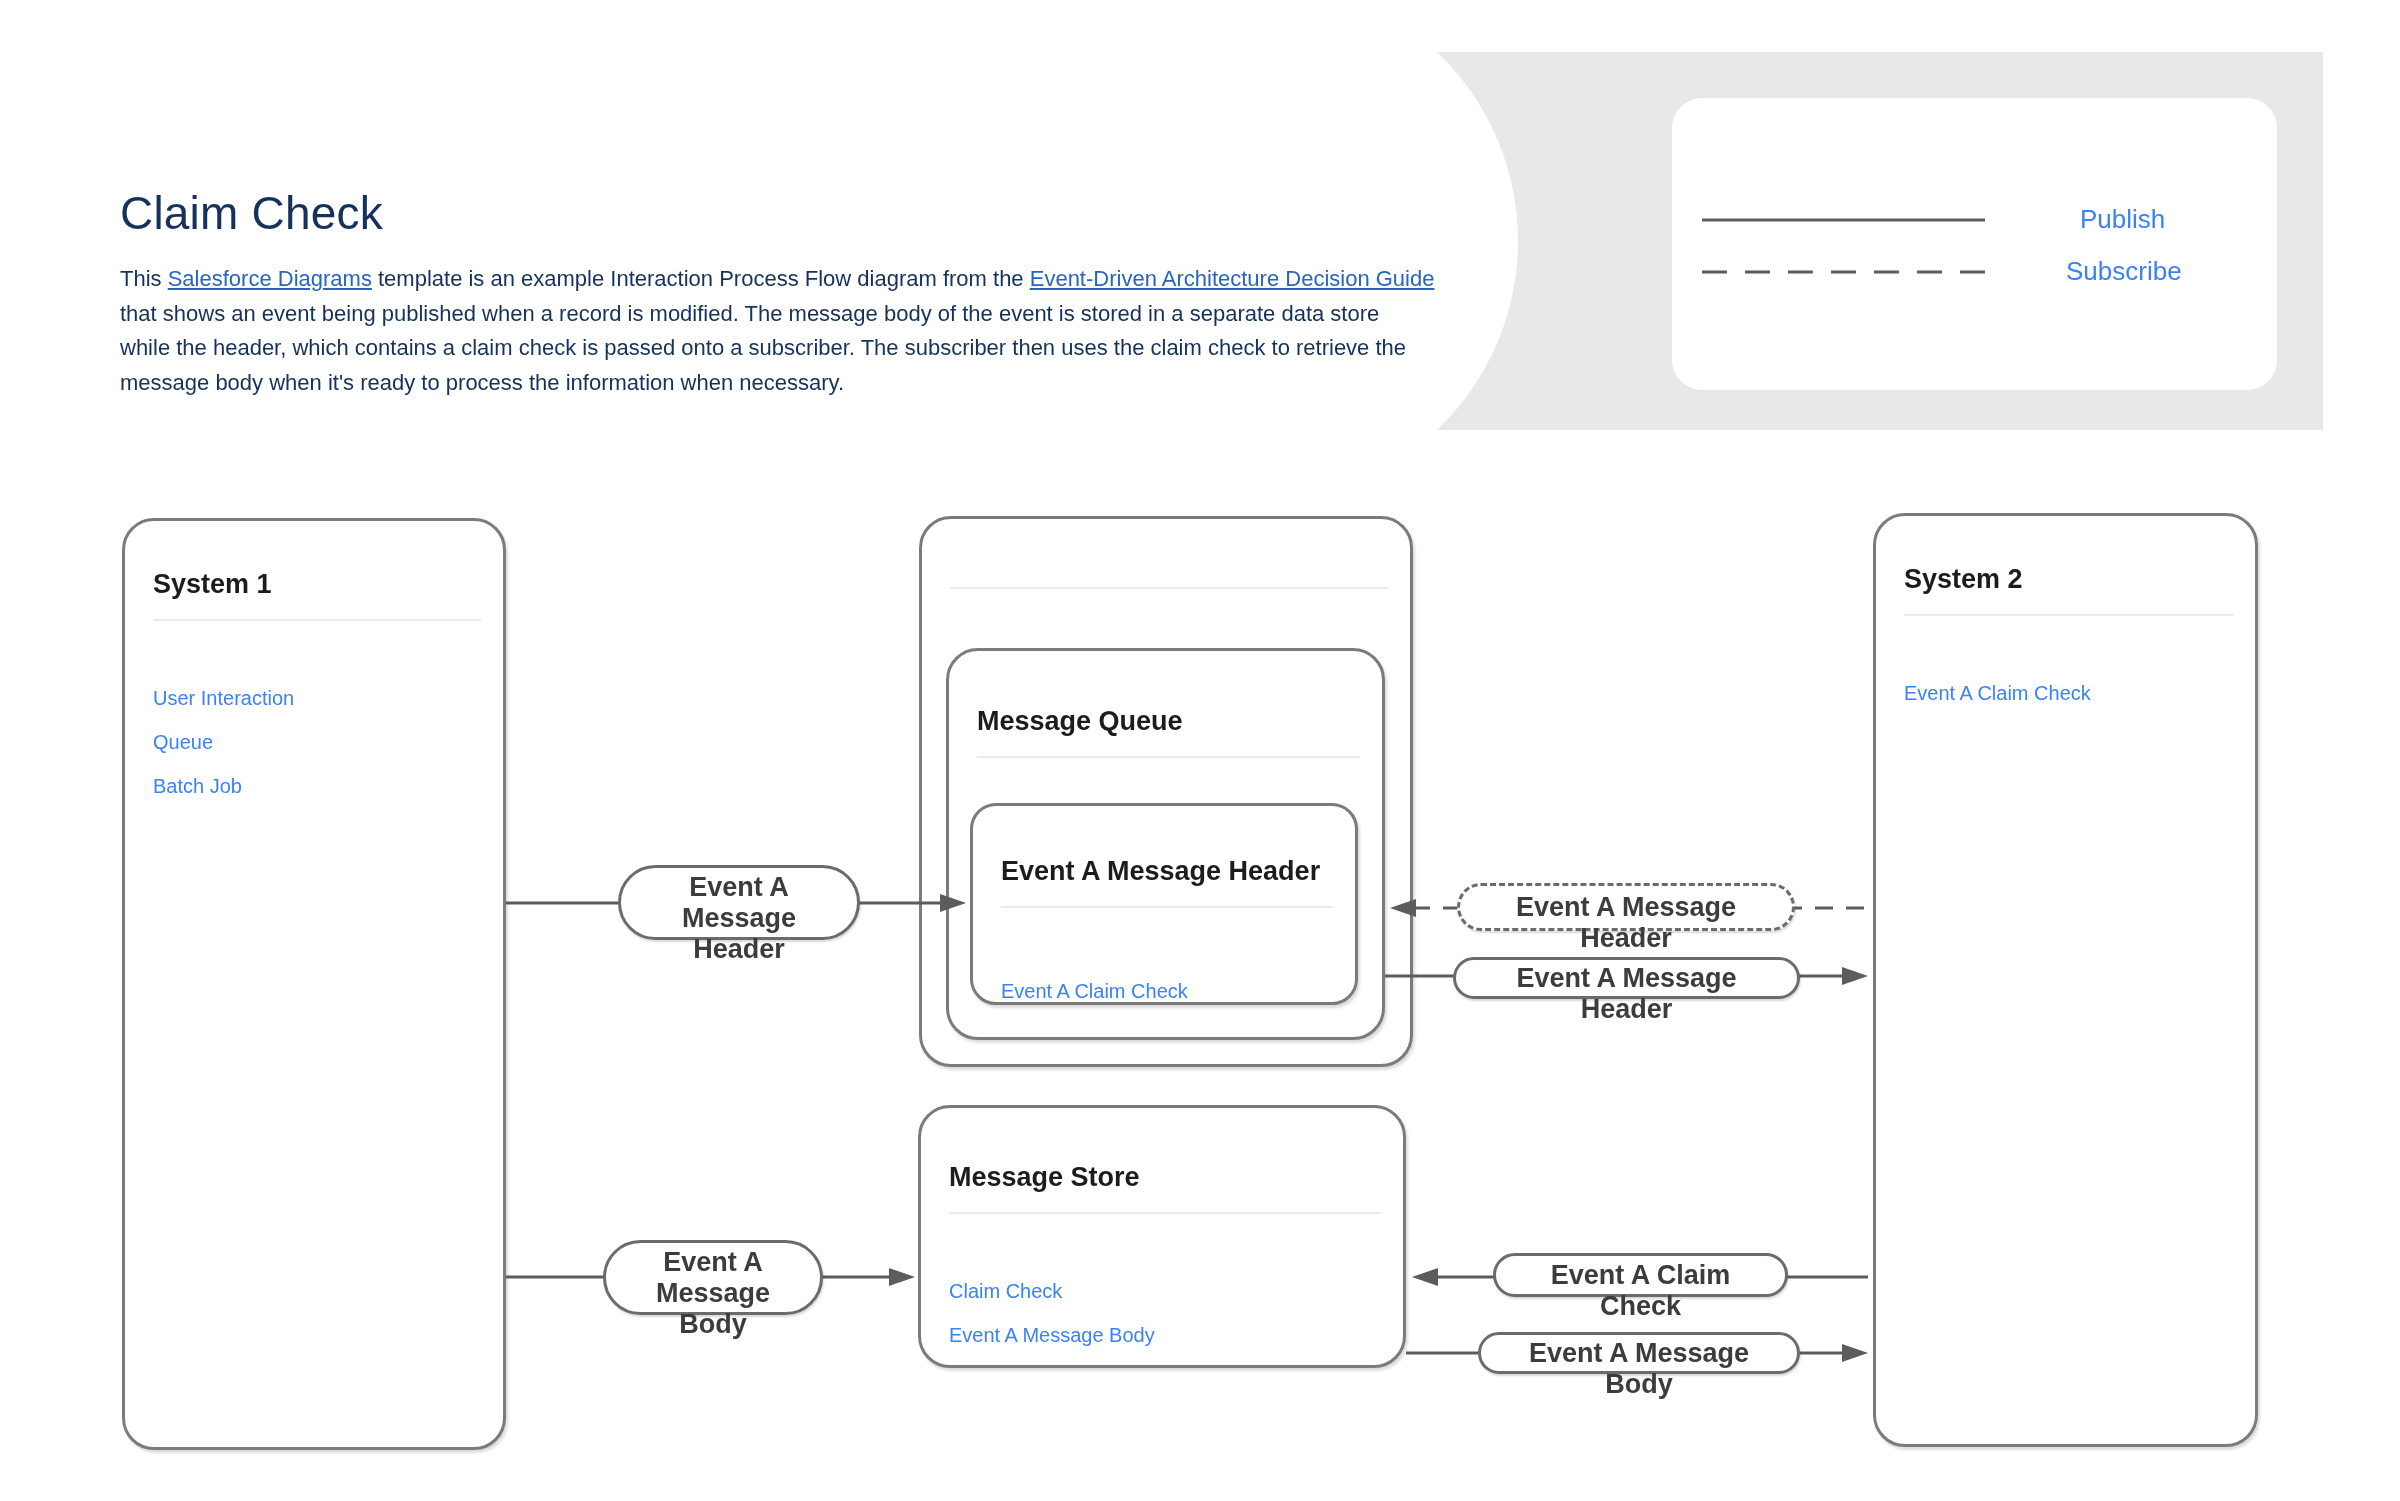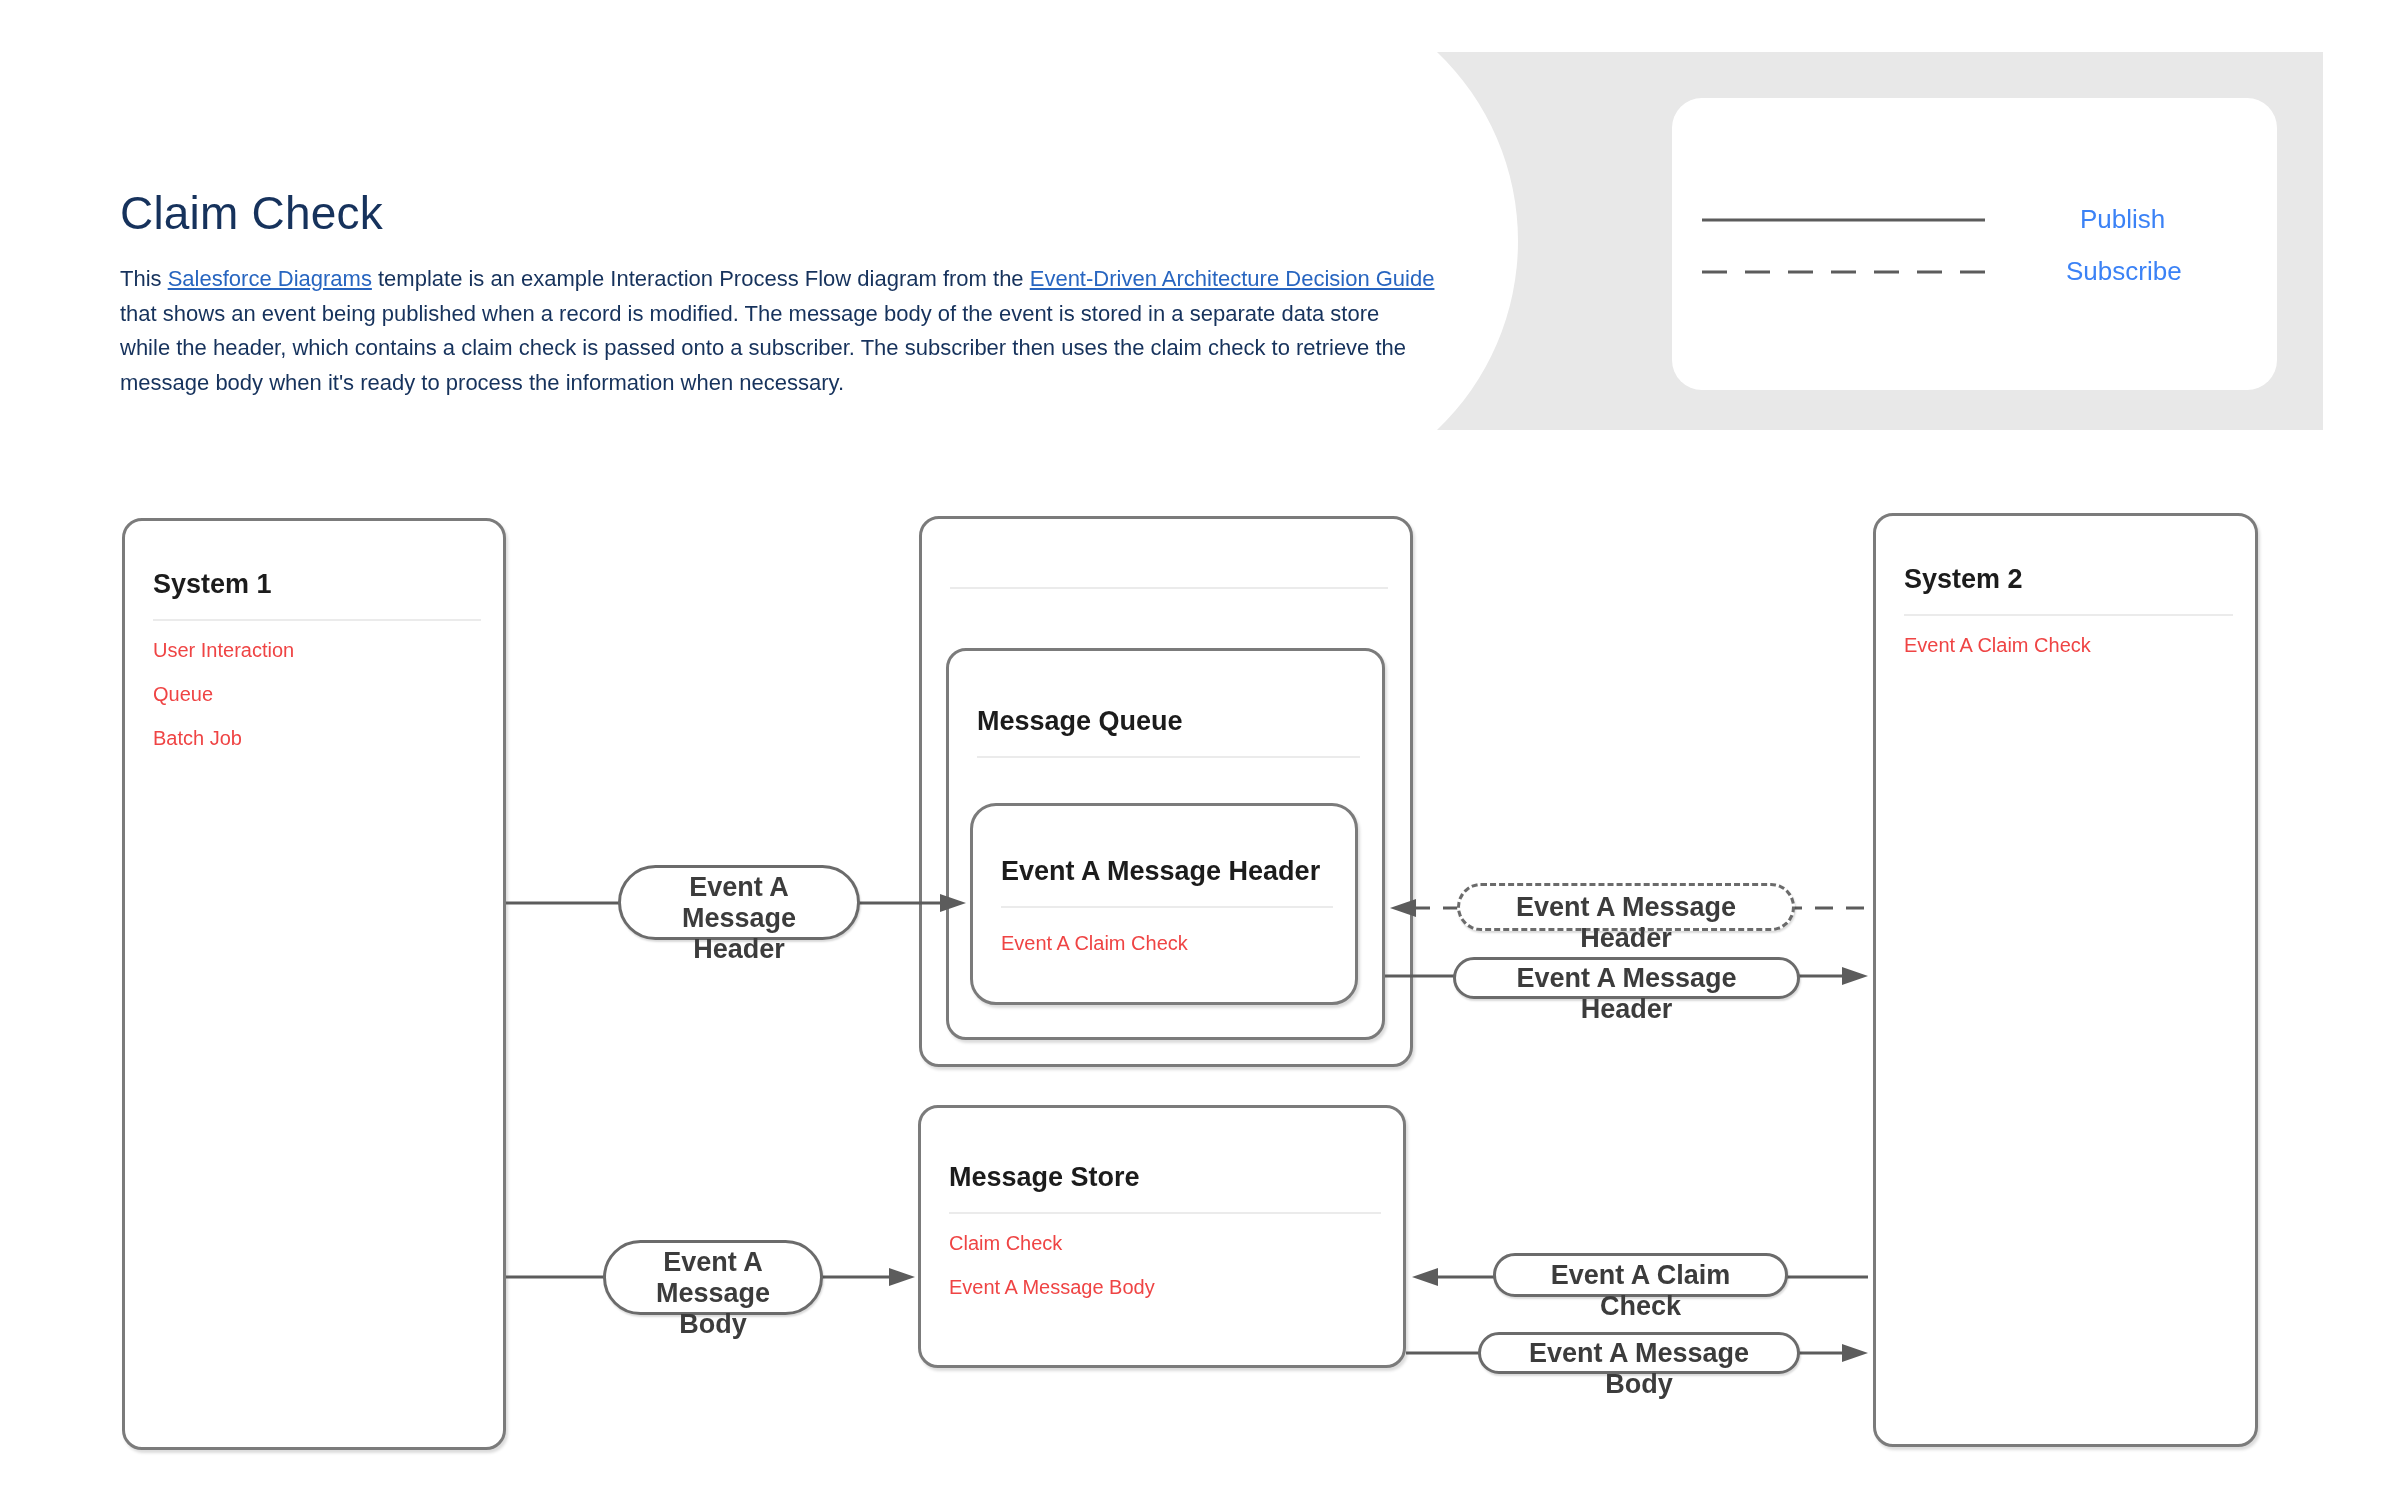"System 1" .node { border-radius: 20px -> 32px }
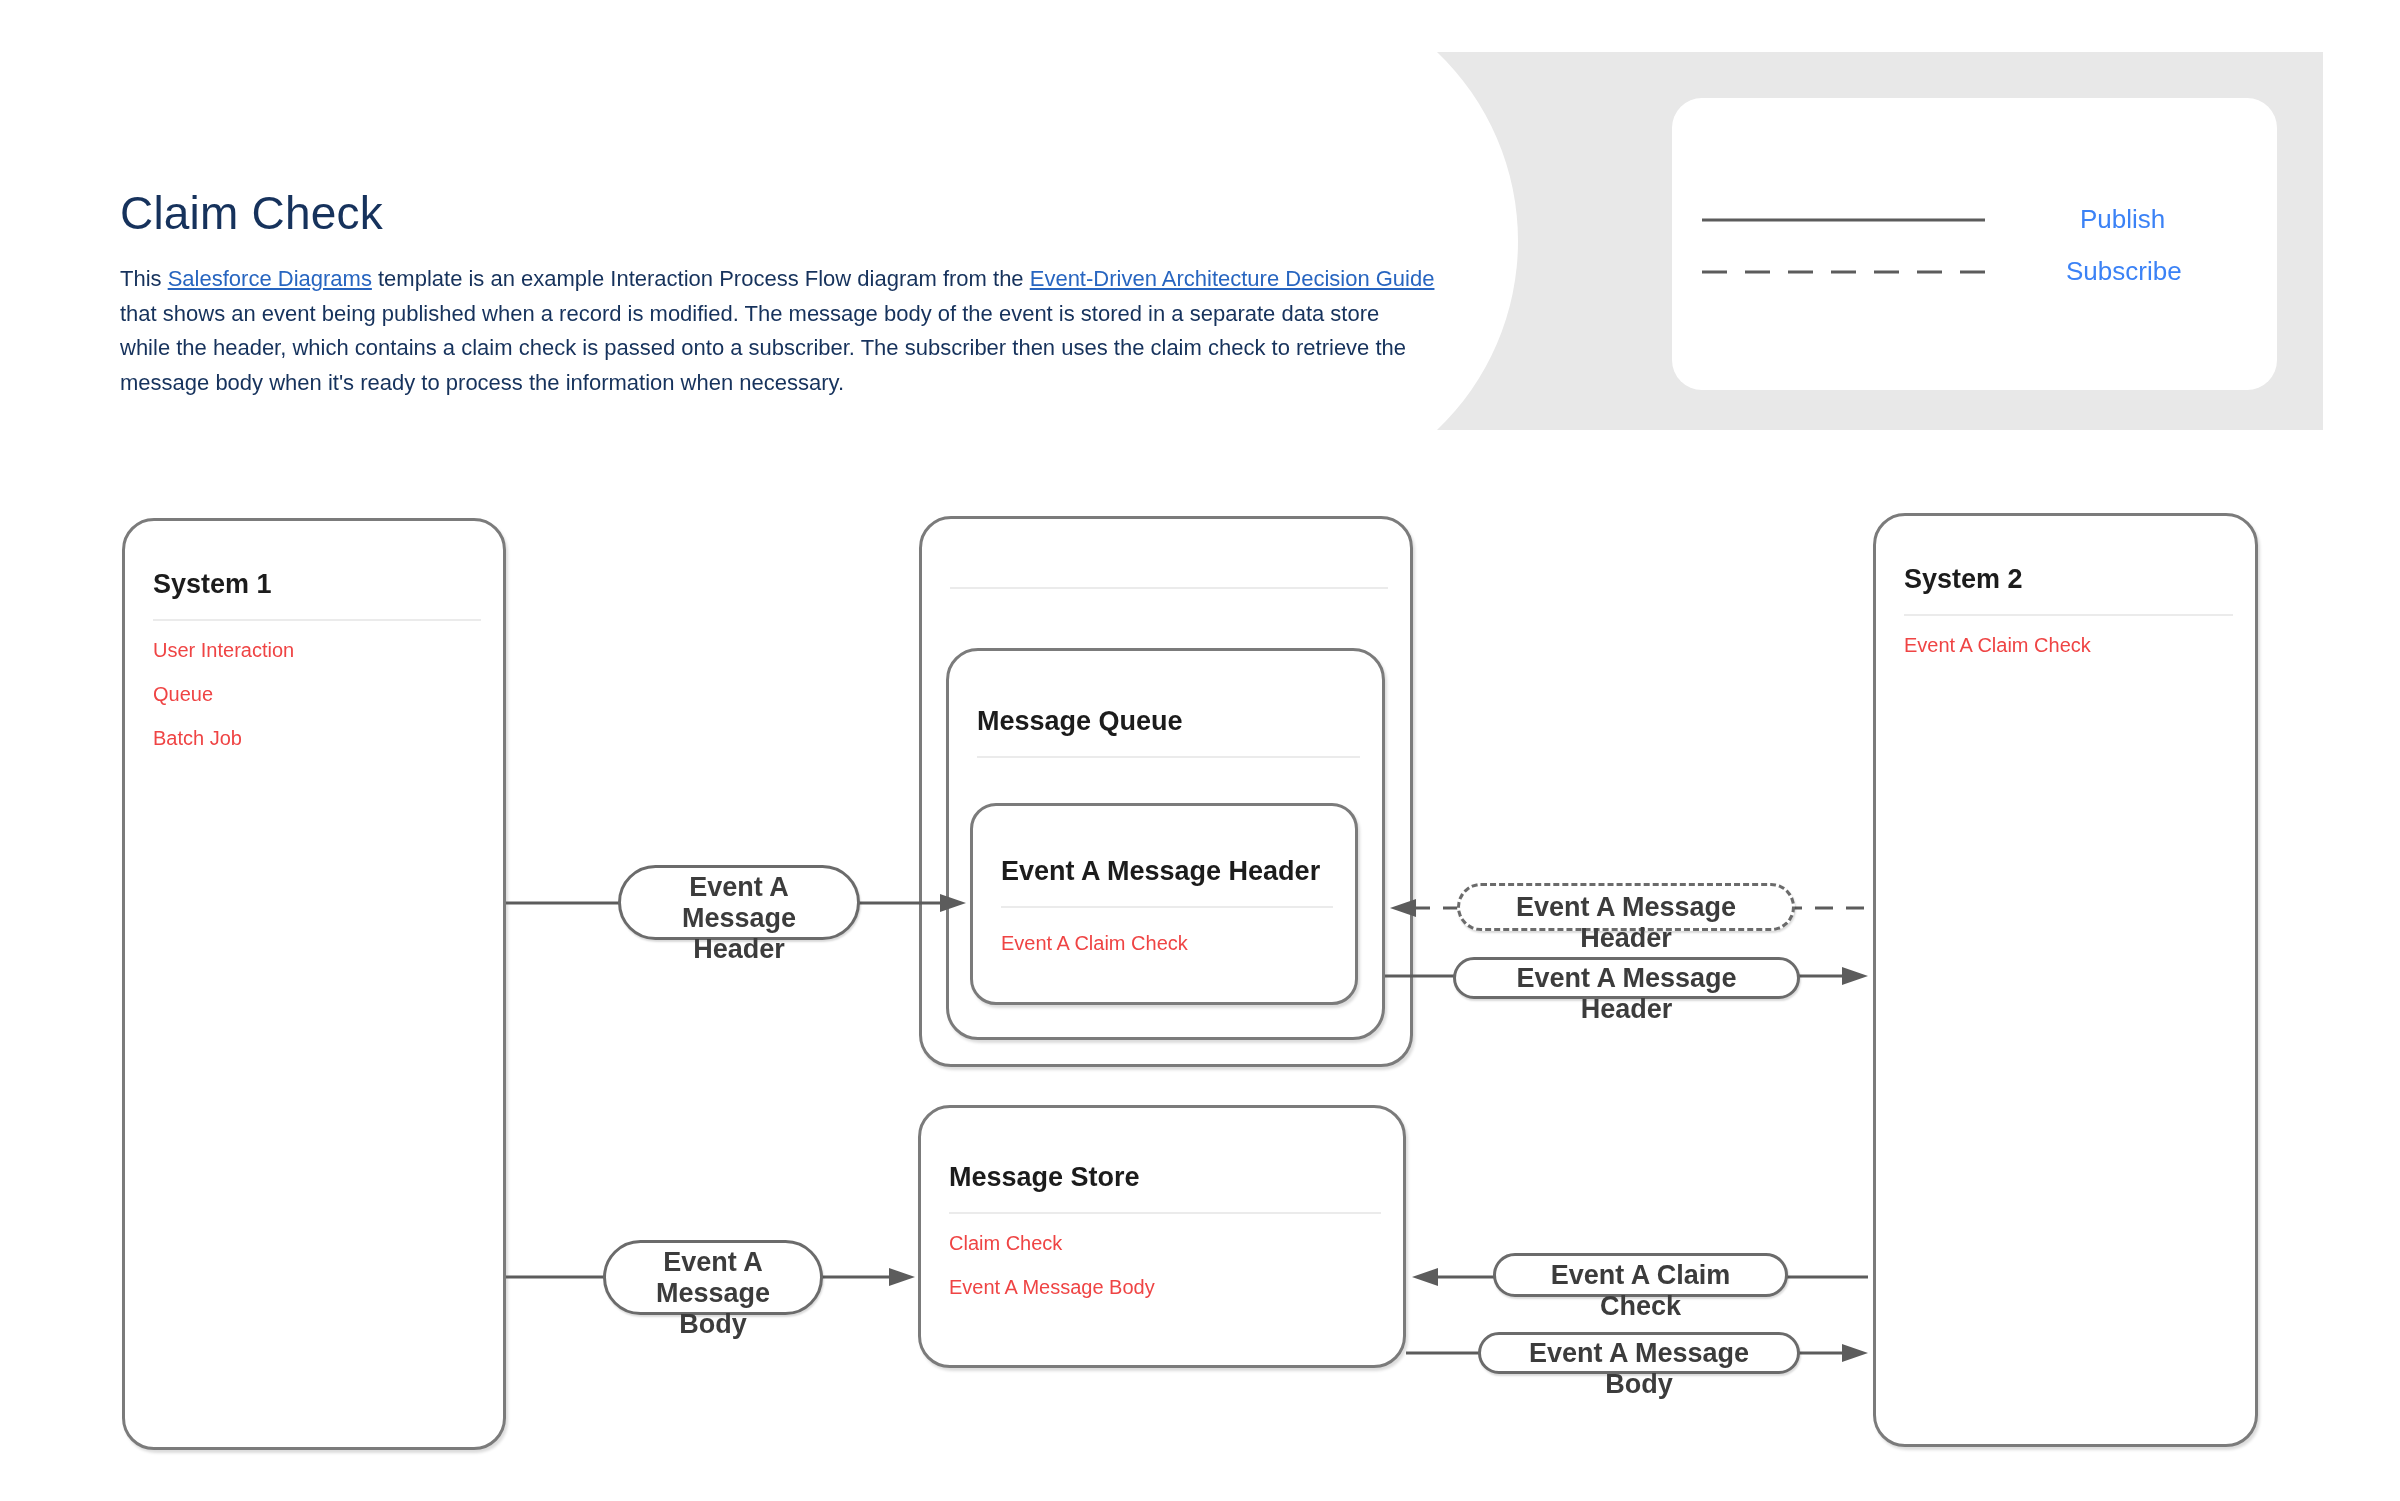"User Interaction" .node-items { color: #ef4444 -> #3b82f6; margin-top: none -> 48px }
